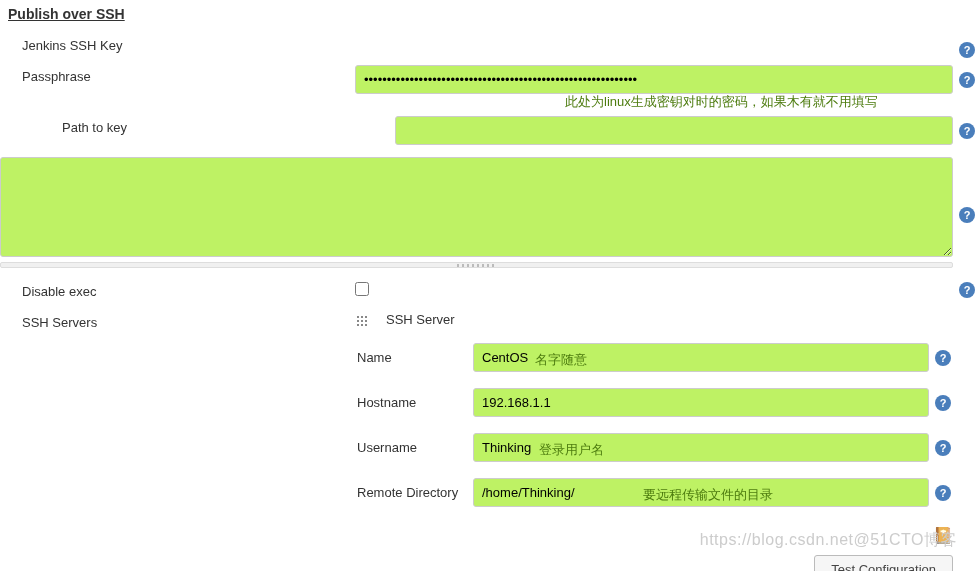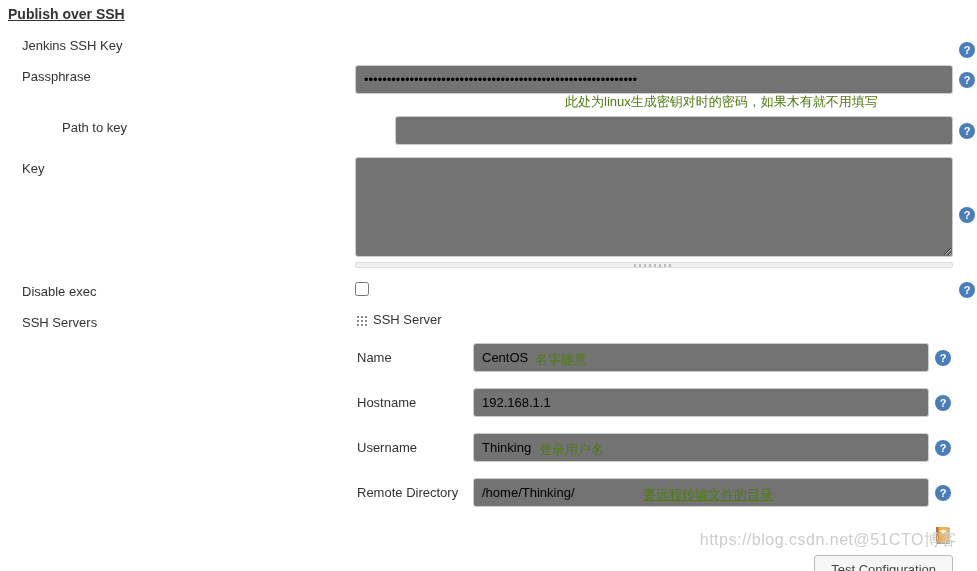"Key" div.label-col { html: <div>Key</div> -> none }
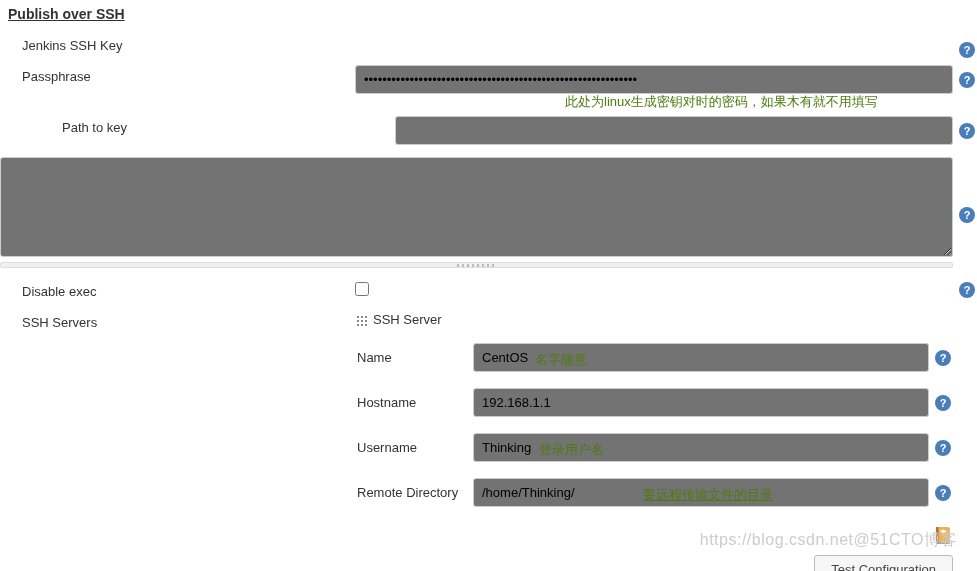"SSH Server" .ssh-server-header { gap: 6px -> 19px }
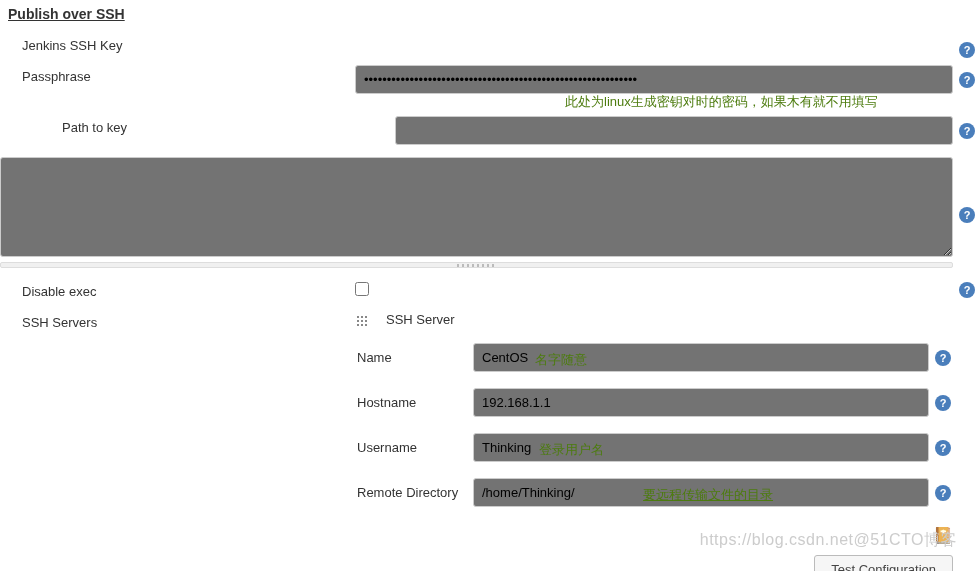"CentOS" input[type="text"], input[type="password"], textarea { background: #737373 -> #bef264 }
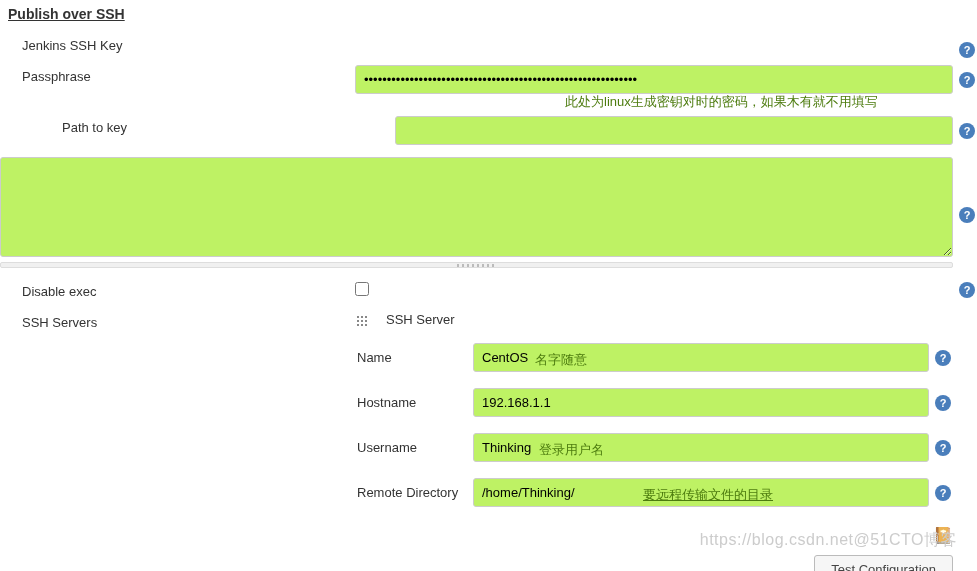"要远程传输文件的目录" span.annotation { text-decoration: underline -> none }
